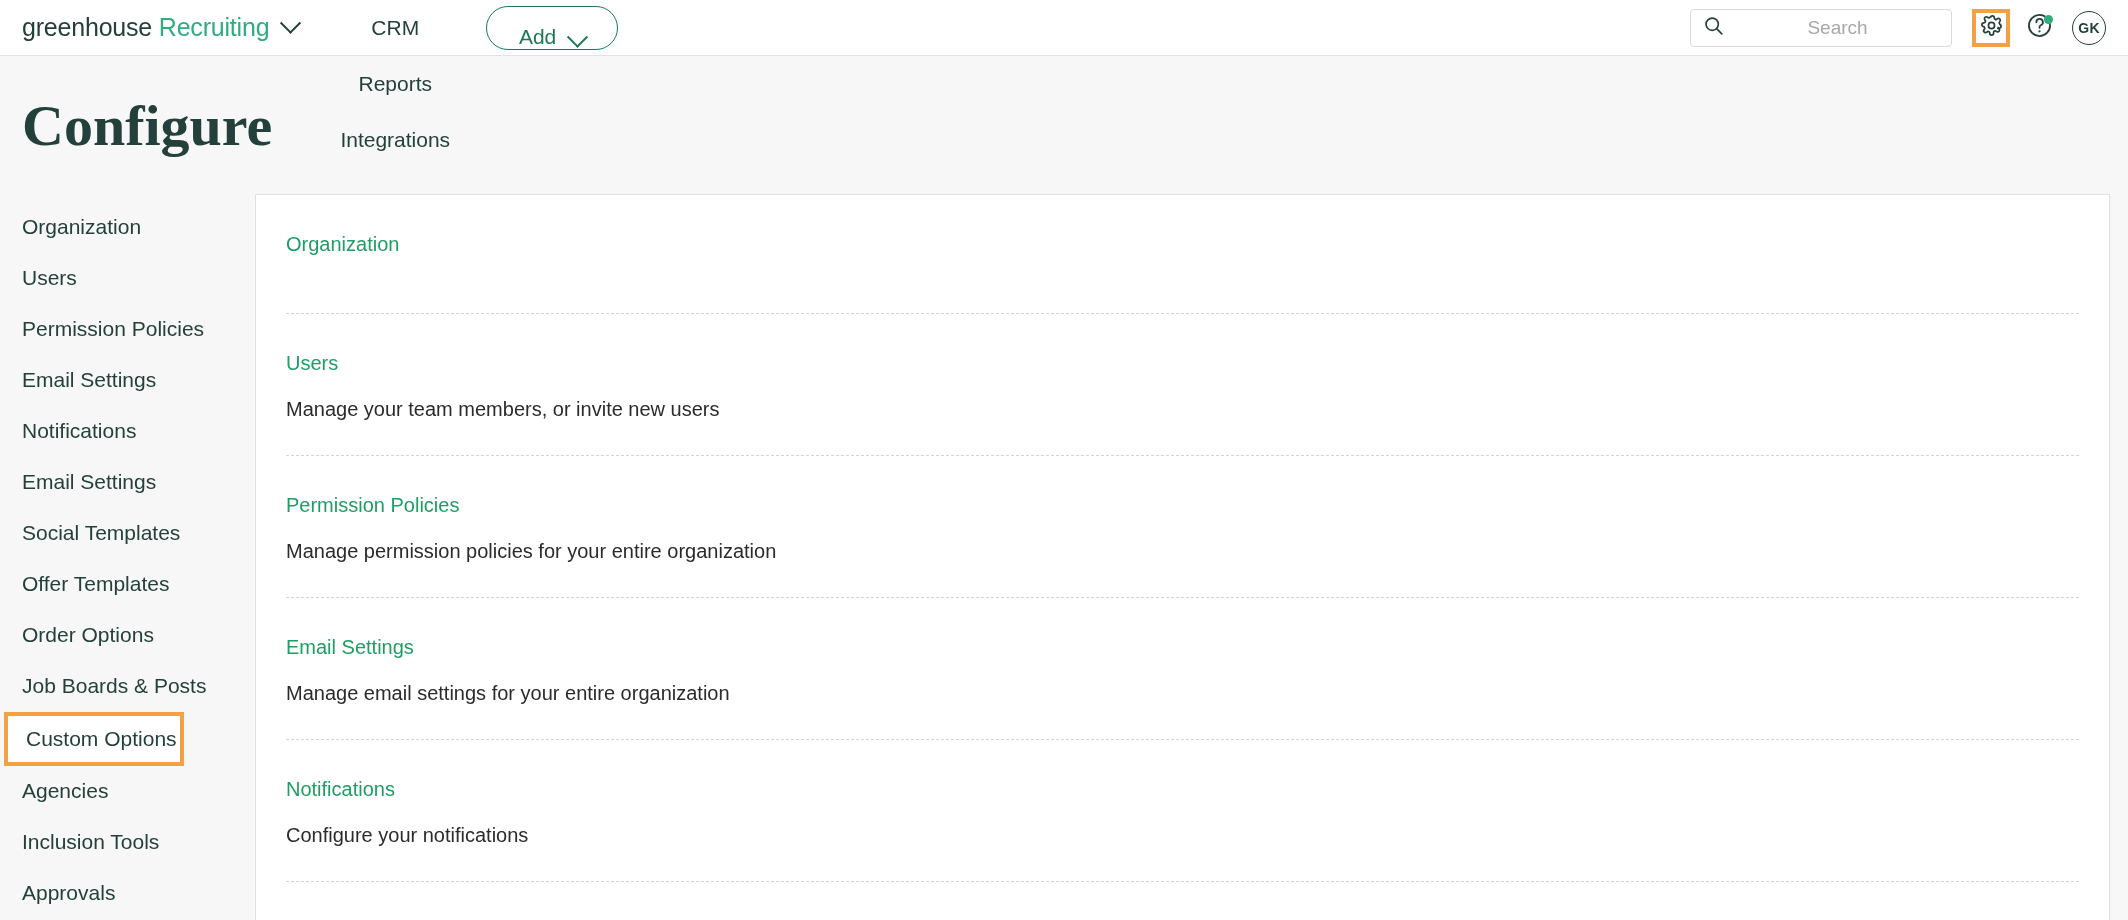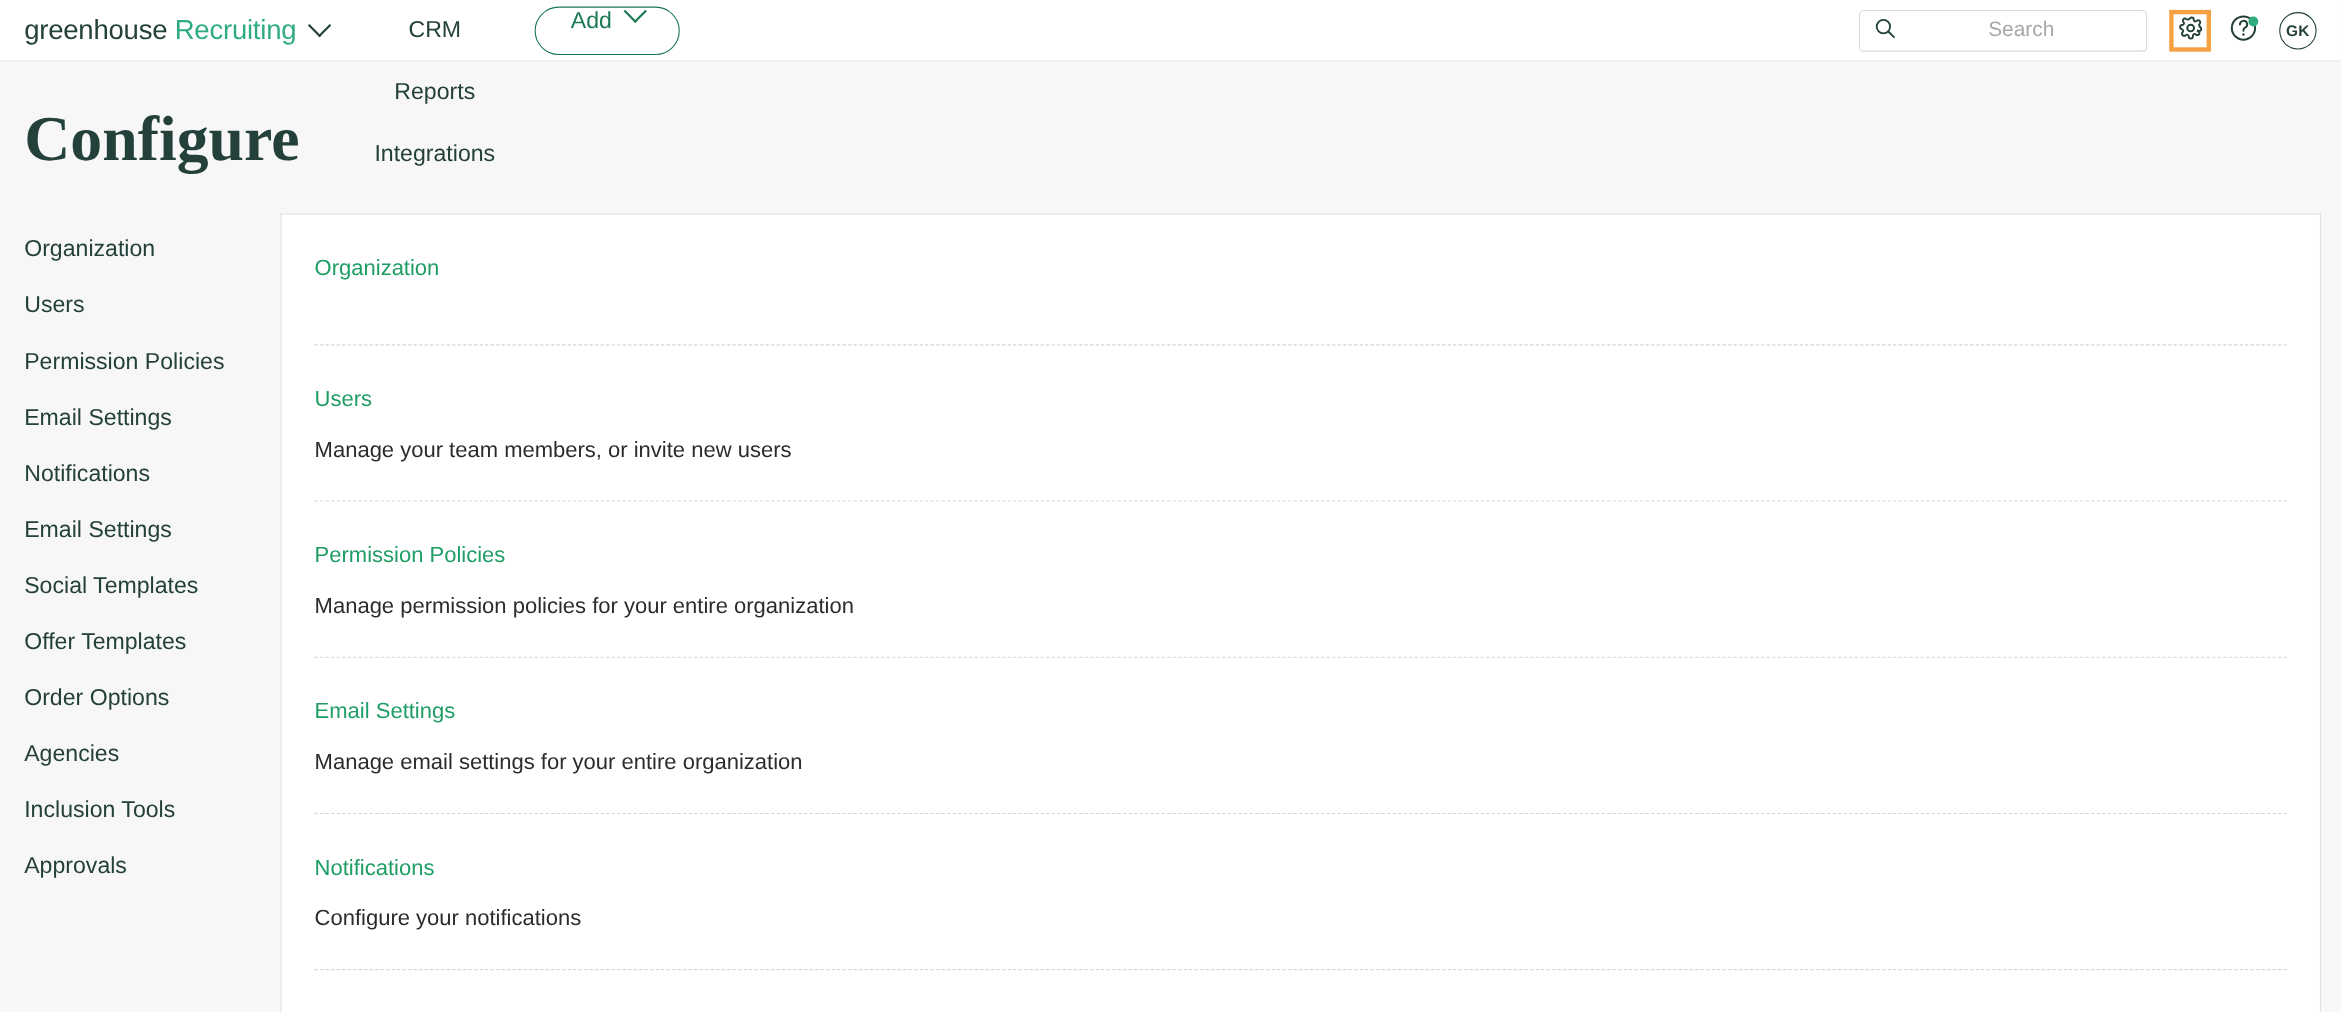"Add" #add-button { align-items: flex-start -> flex-end }
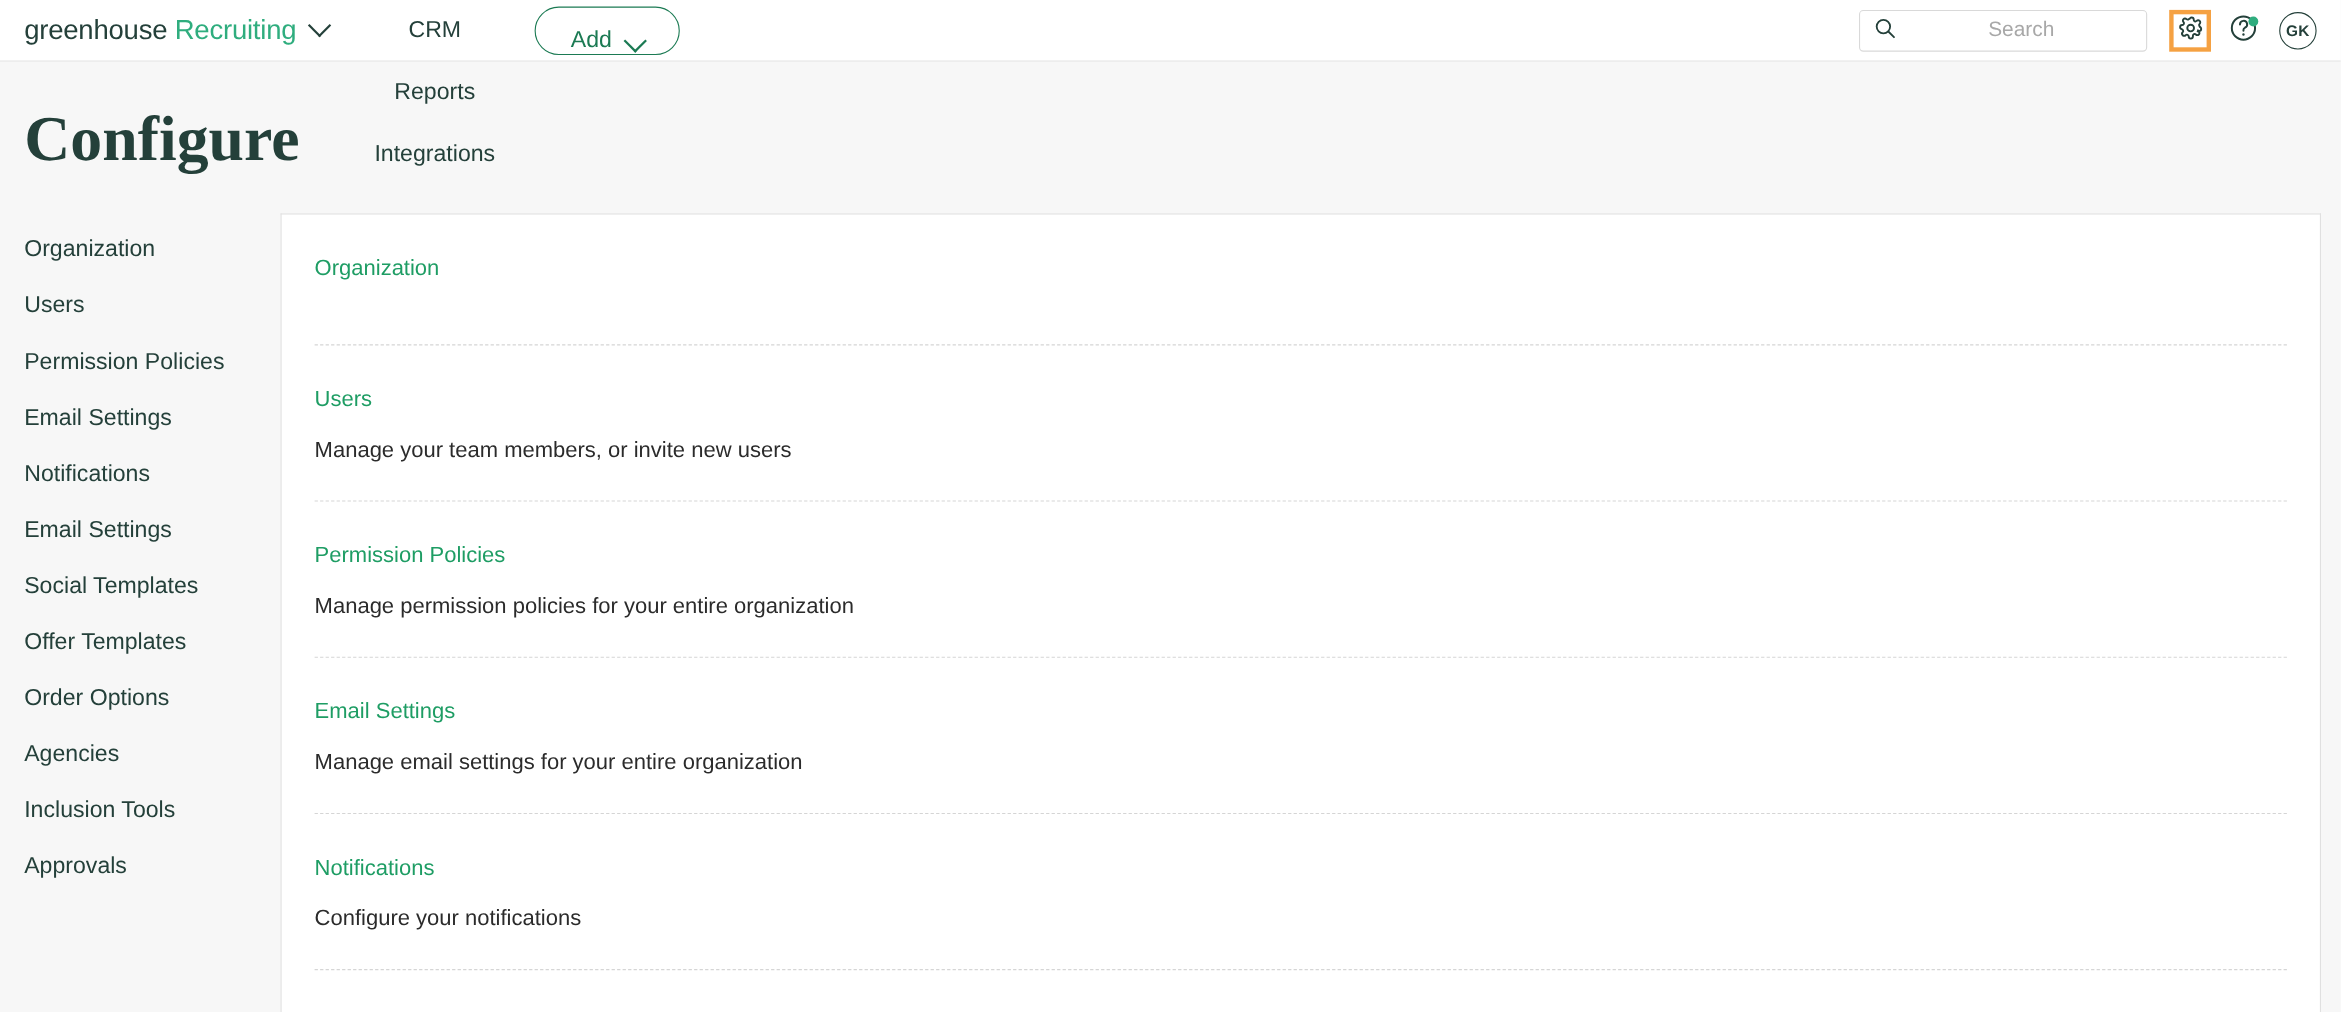"Job Boards & Posts" a.side-item { html: none -> <a>Job Boards &amp; Posts</a> }
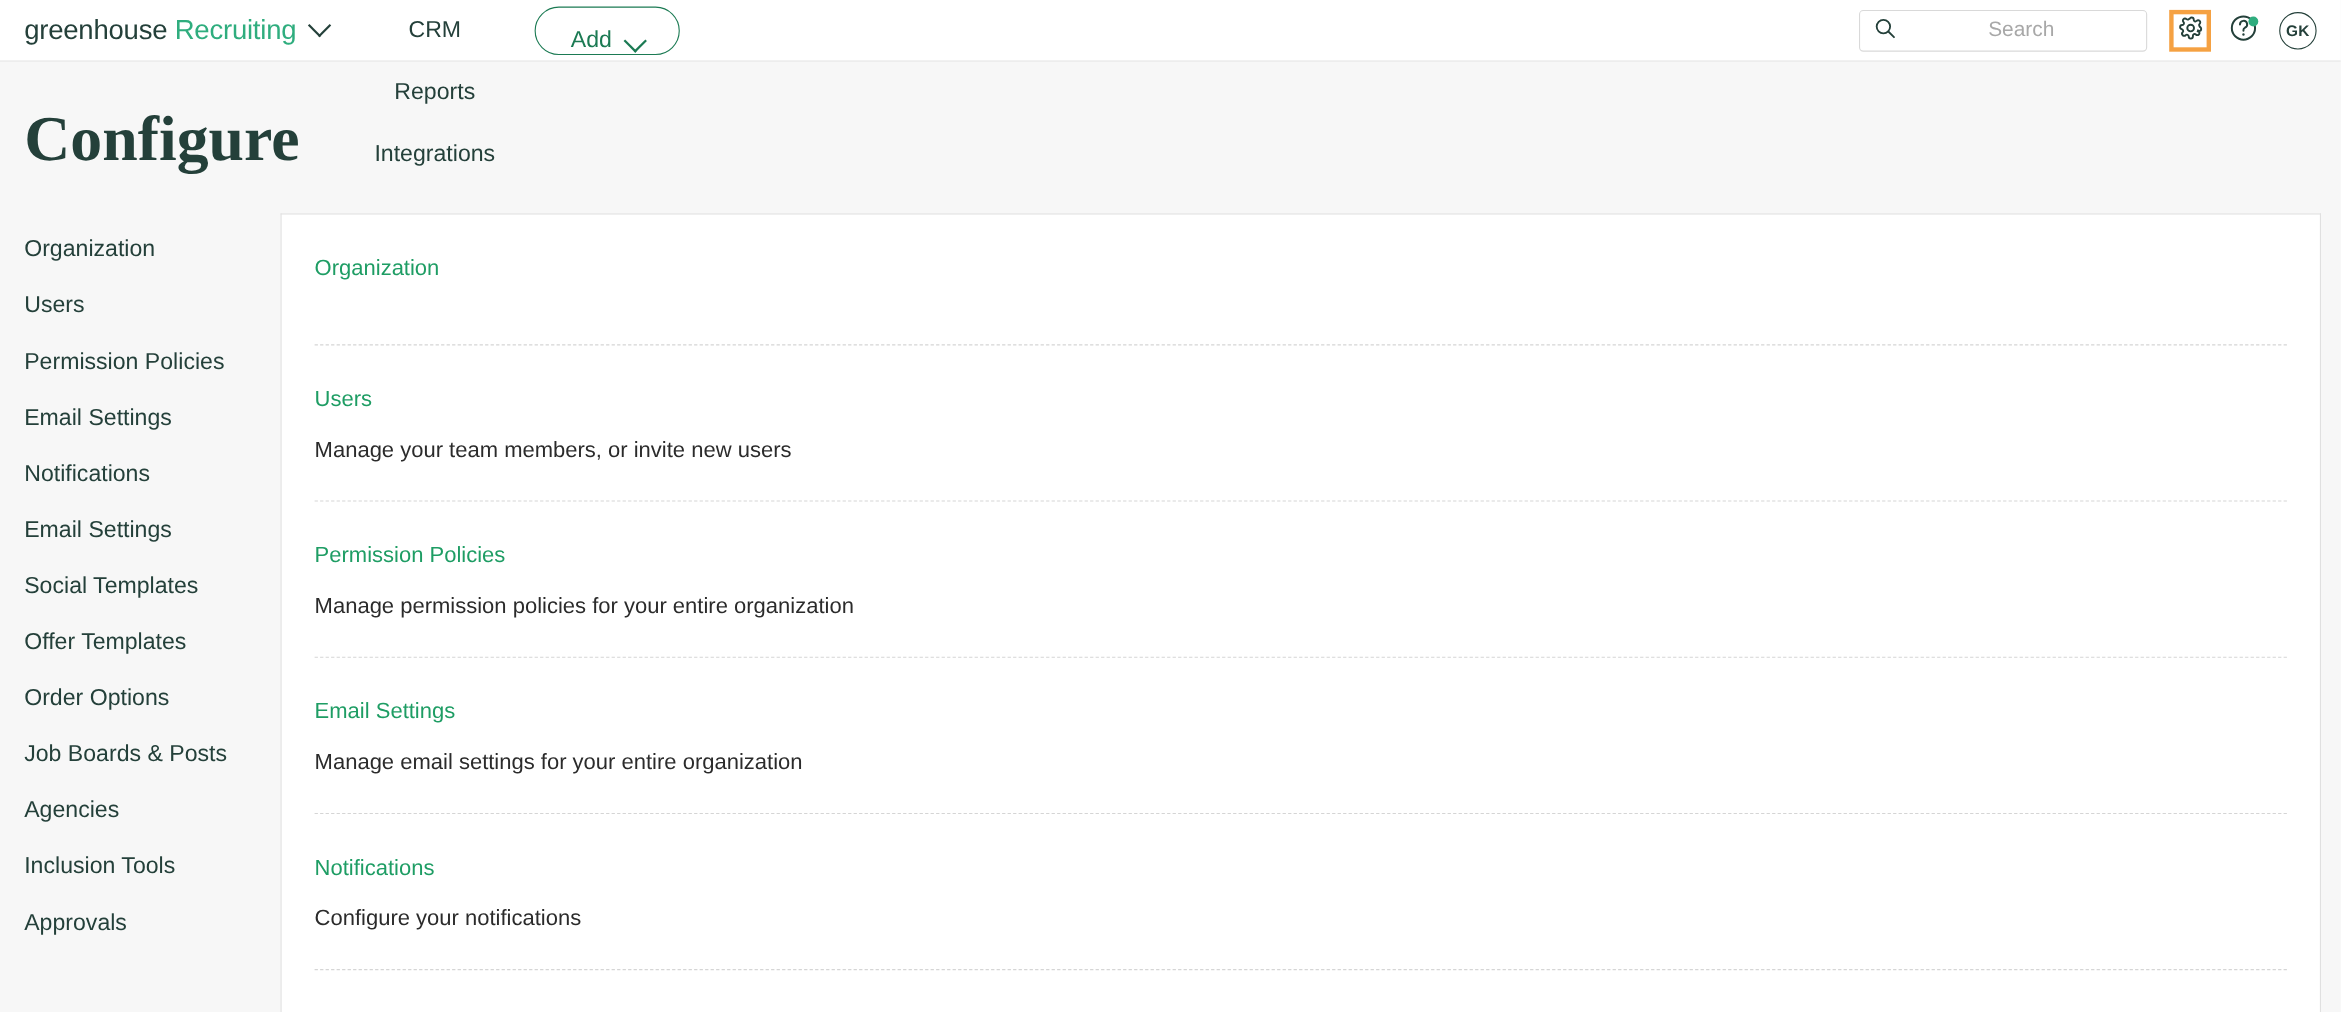"Custom Options" a.side-item { html: none -> <a>Custom Options</a> }
